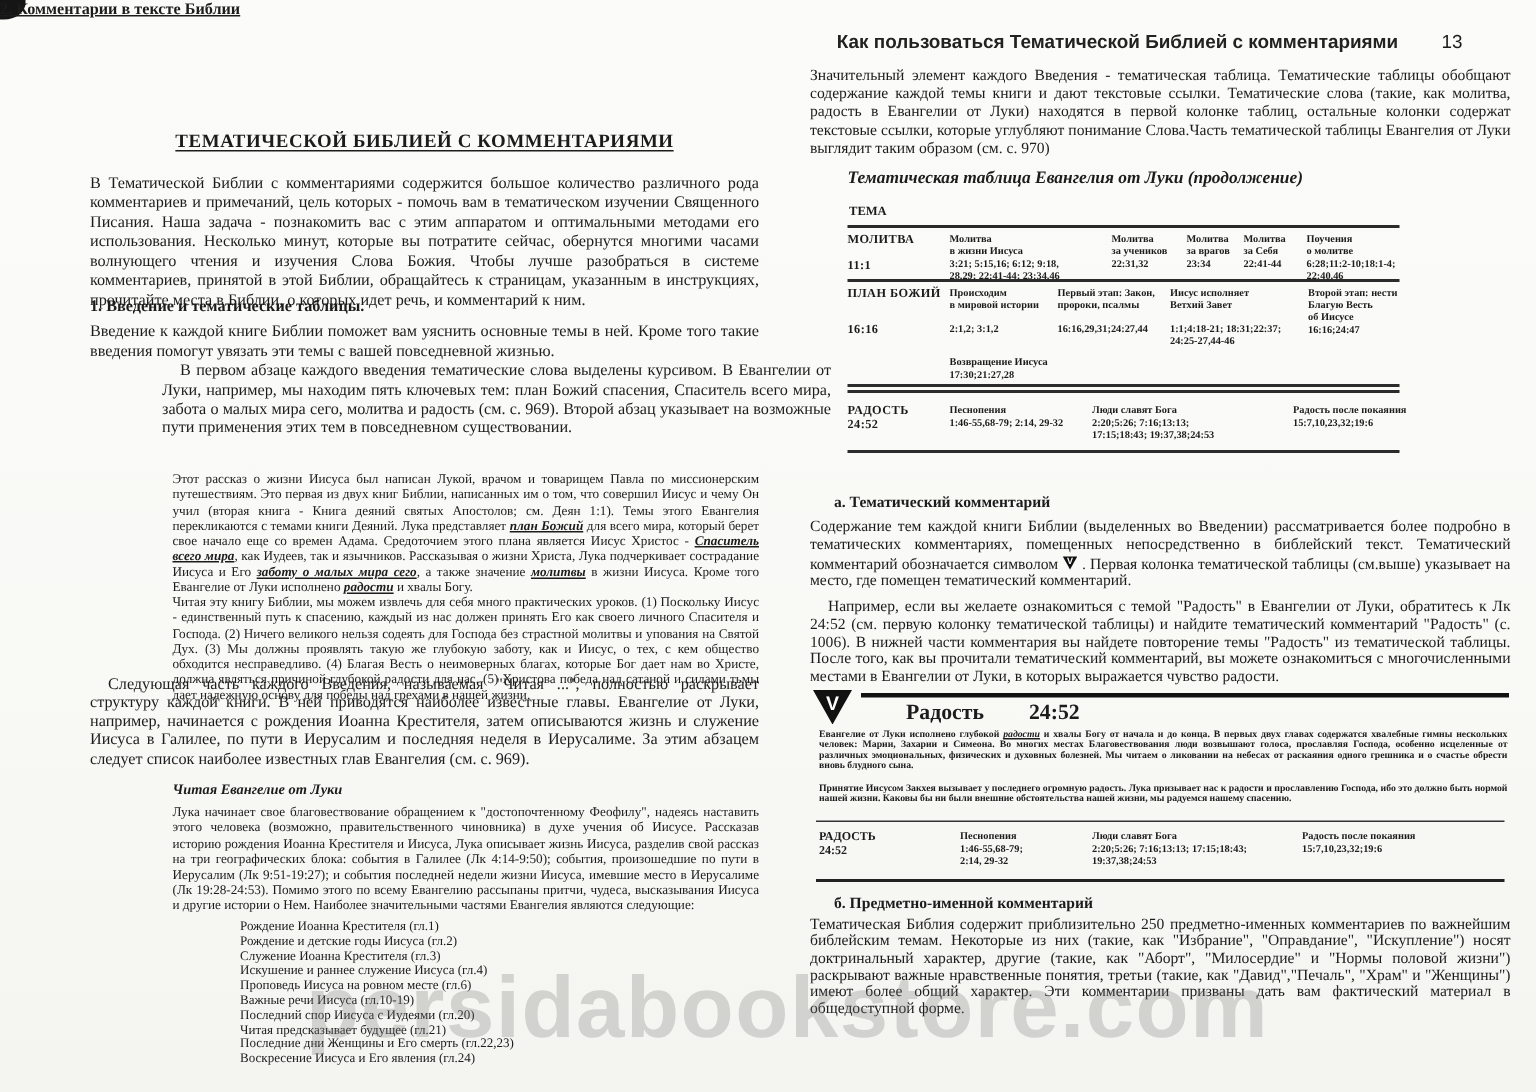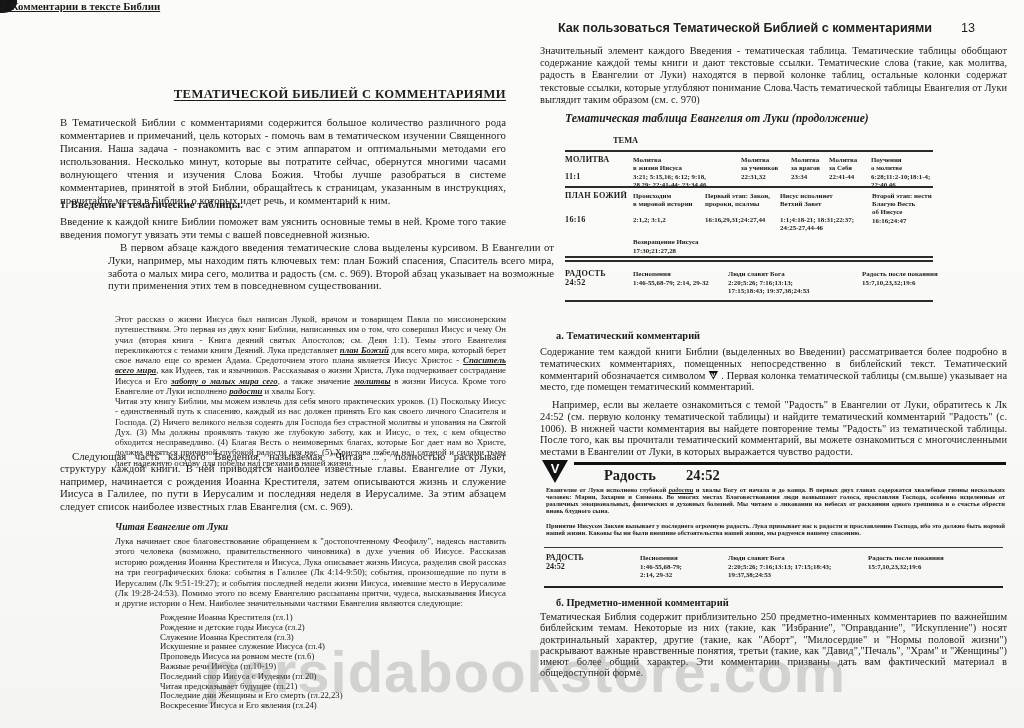"ТЕМАТИЧЕСКОЙ БИБЛИЕЙ С КОММЕНТАРИЯМИ" .lp-subtitle { text-align: right -> center }
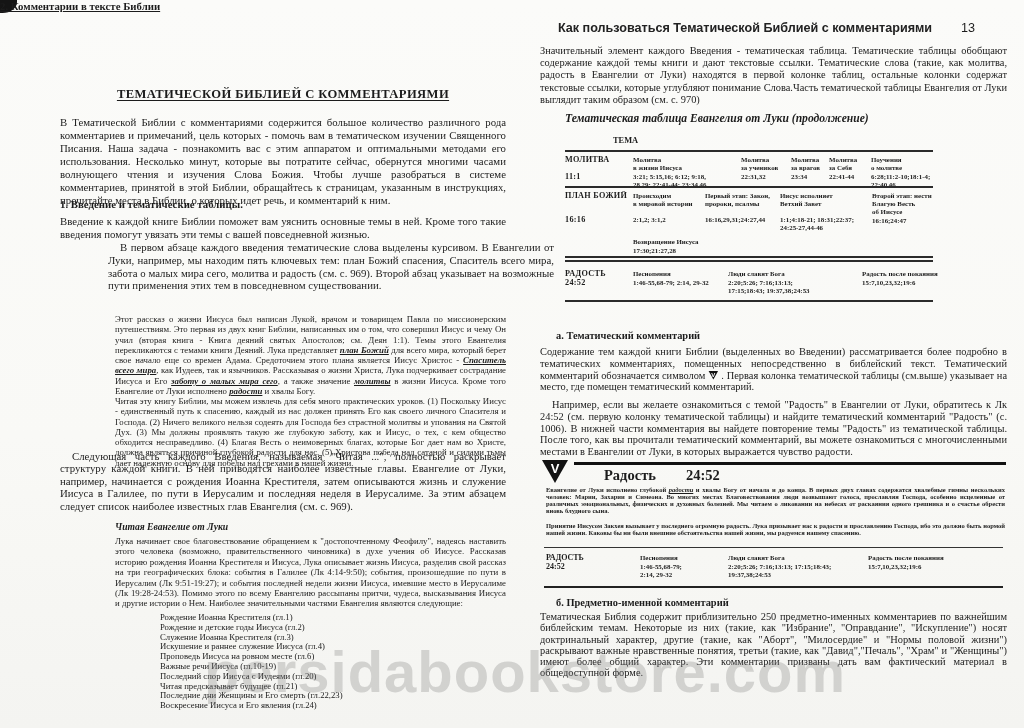"ТЕМА" .tema { margin-left: 47px -> none }
